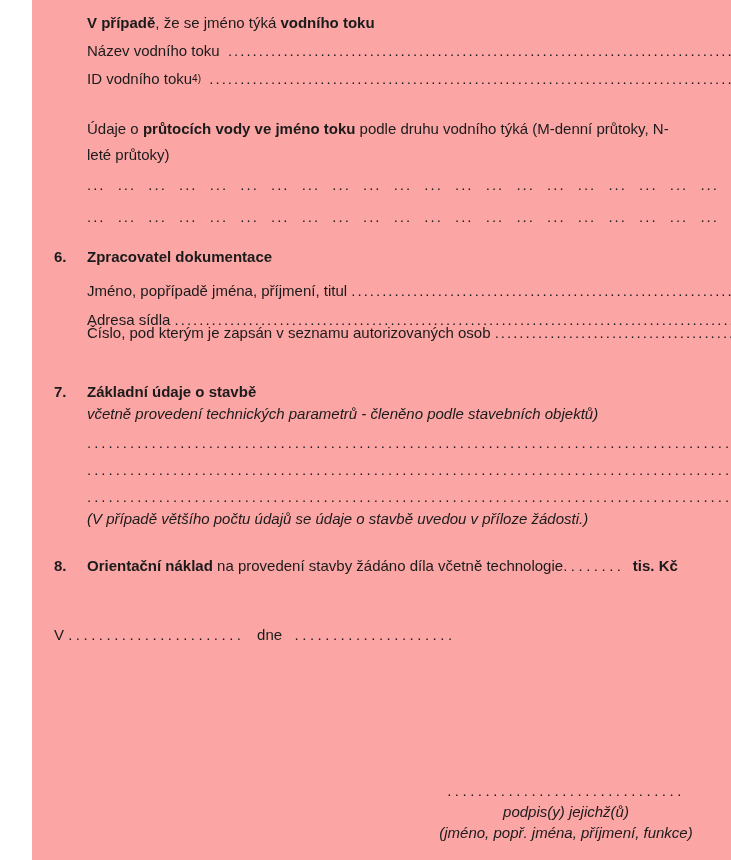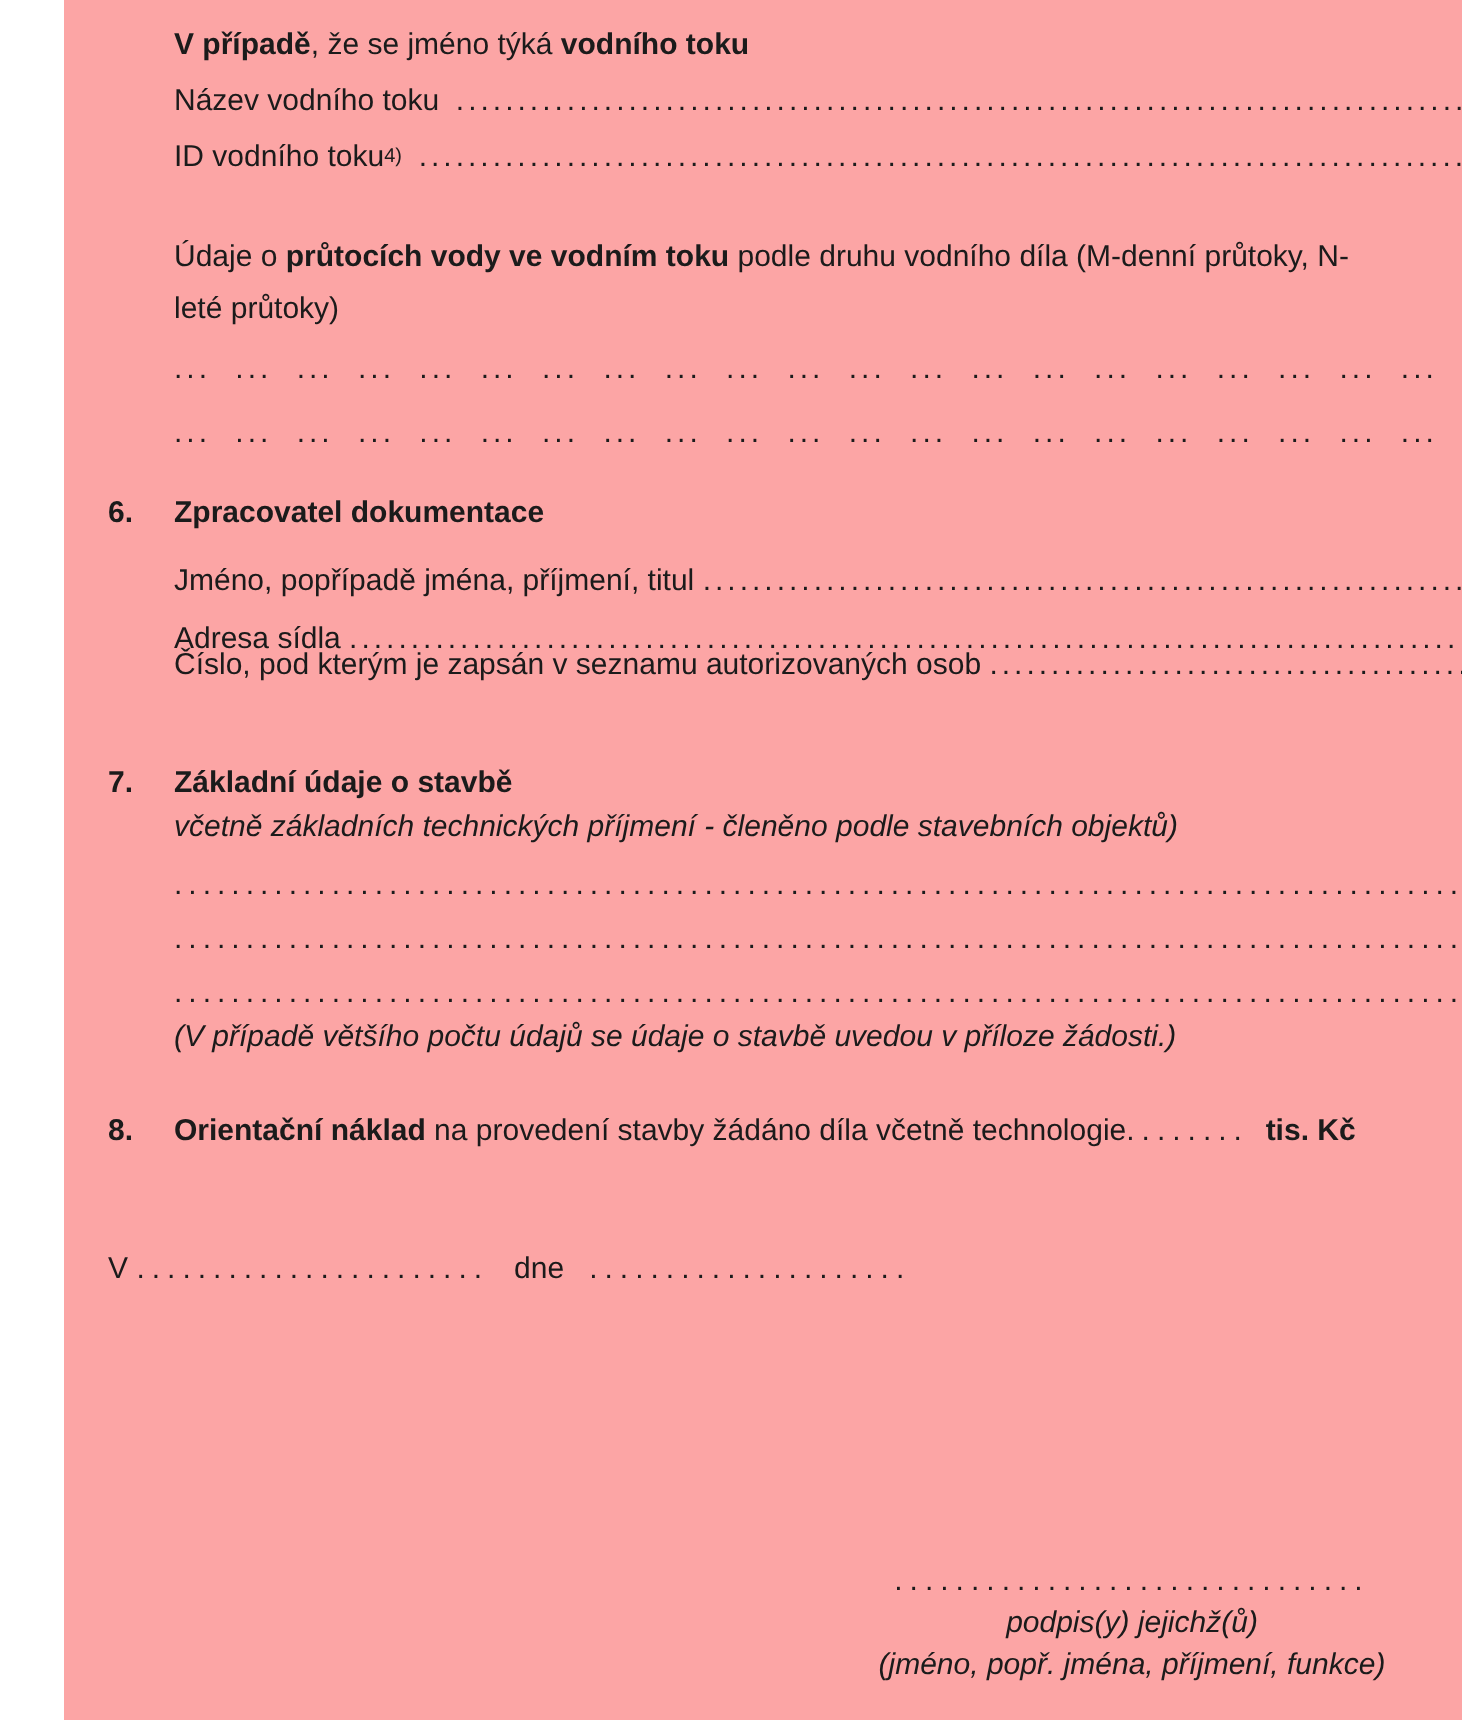"průtocích vody ve vodním toku" span.b { text: vodním -> jméno }
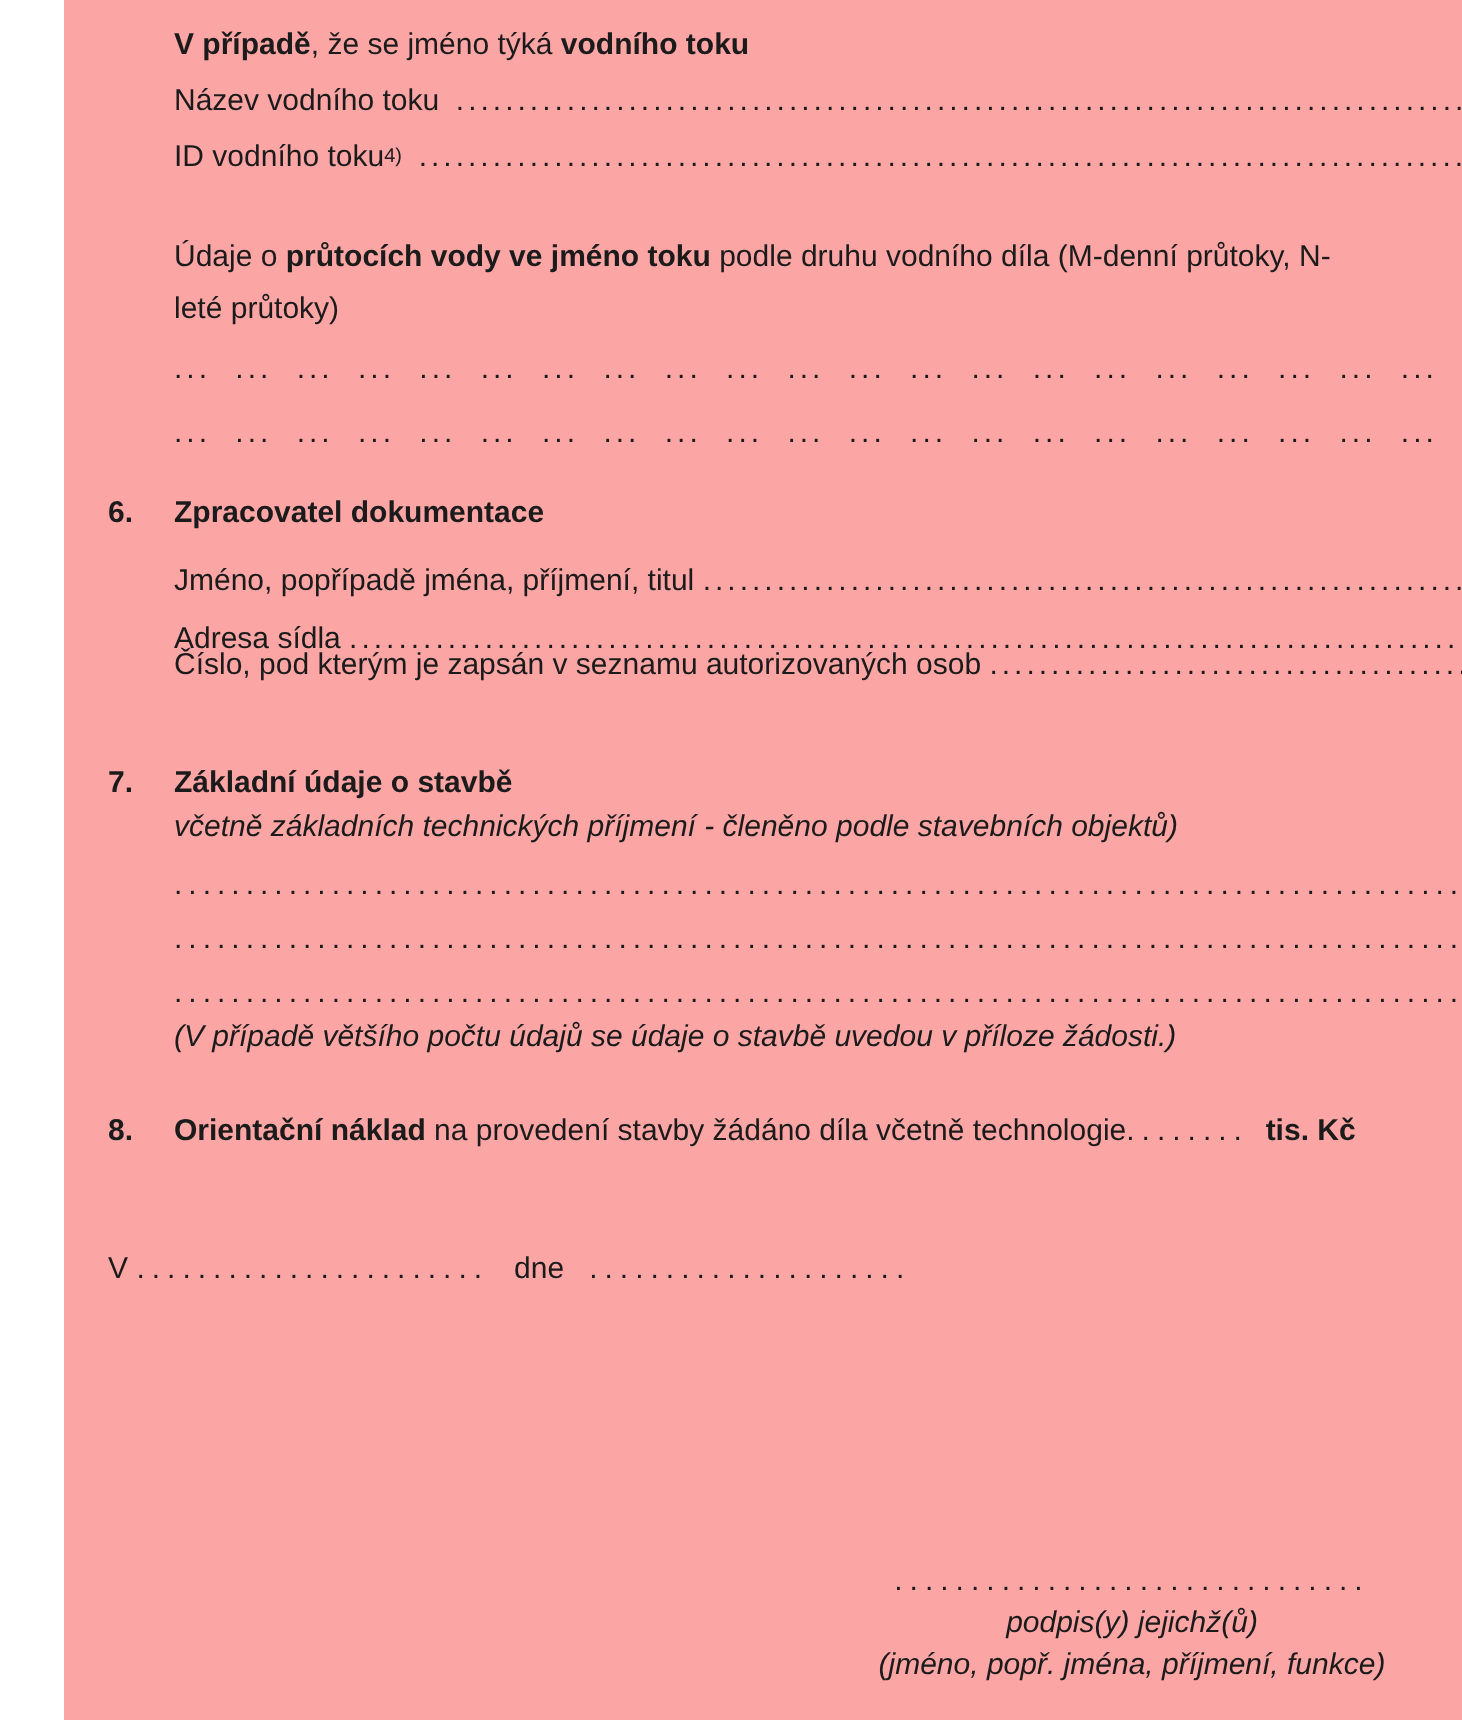"podle druhu vodního díla (M-denní" span { text: díla -> týká }
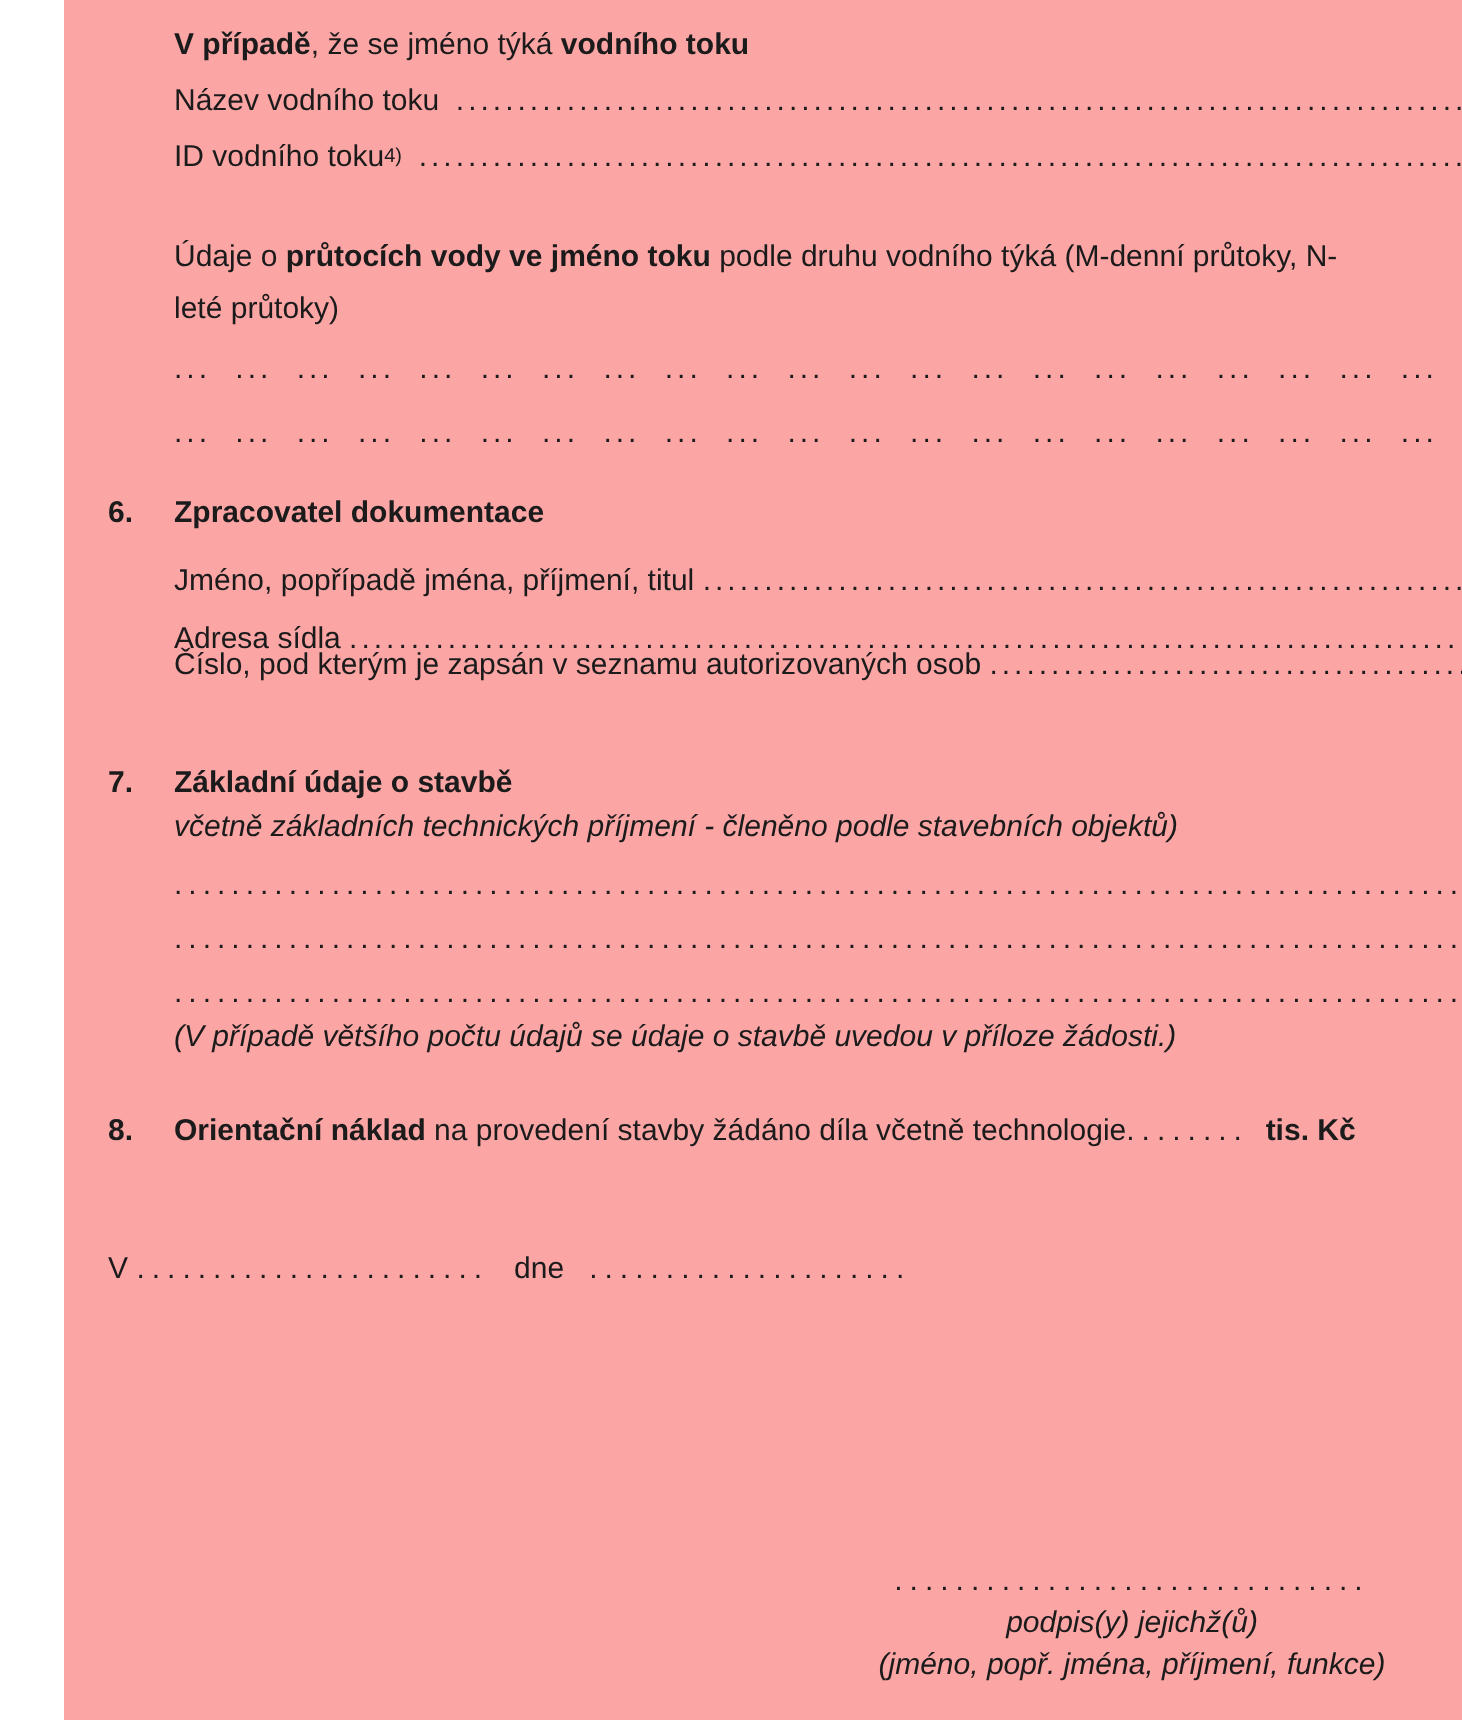"včetně základních technických příjmení -" span.i { text: základních technických příjmení -> provedení technických parametrů }
